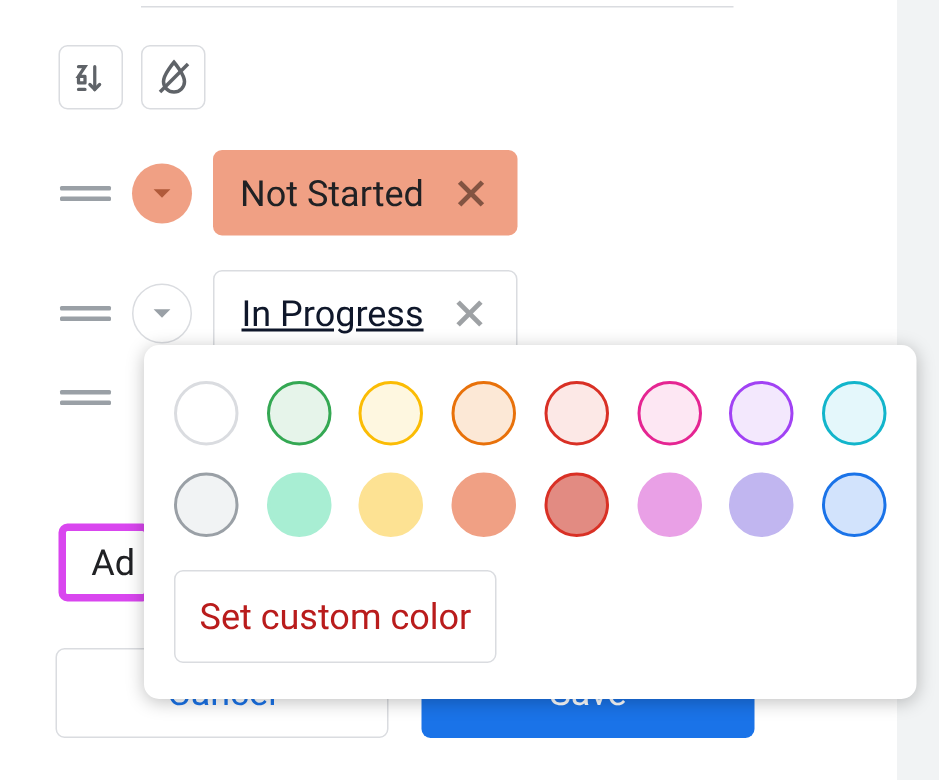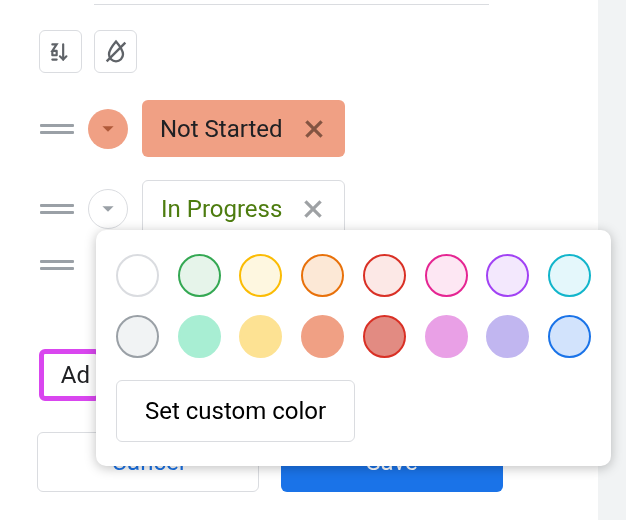"In Progress" .chip.outline { color: #4d7c0f -> #0f172a; text-decoration: none -> underline }
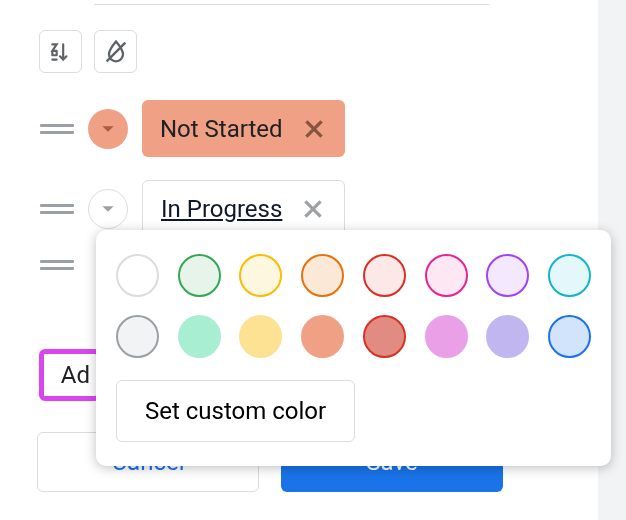"Set custom color" .custom-btn { color: #000000 -> #b91c1c; padding: 16px 28px -> 16px 16px }
